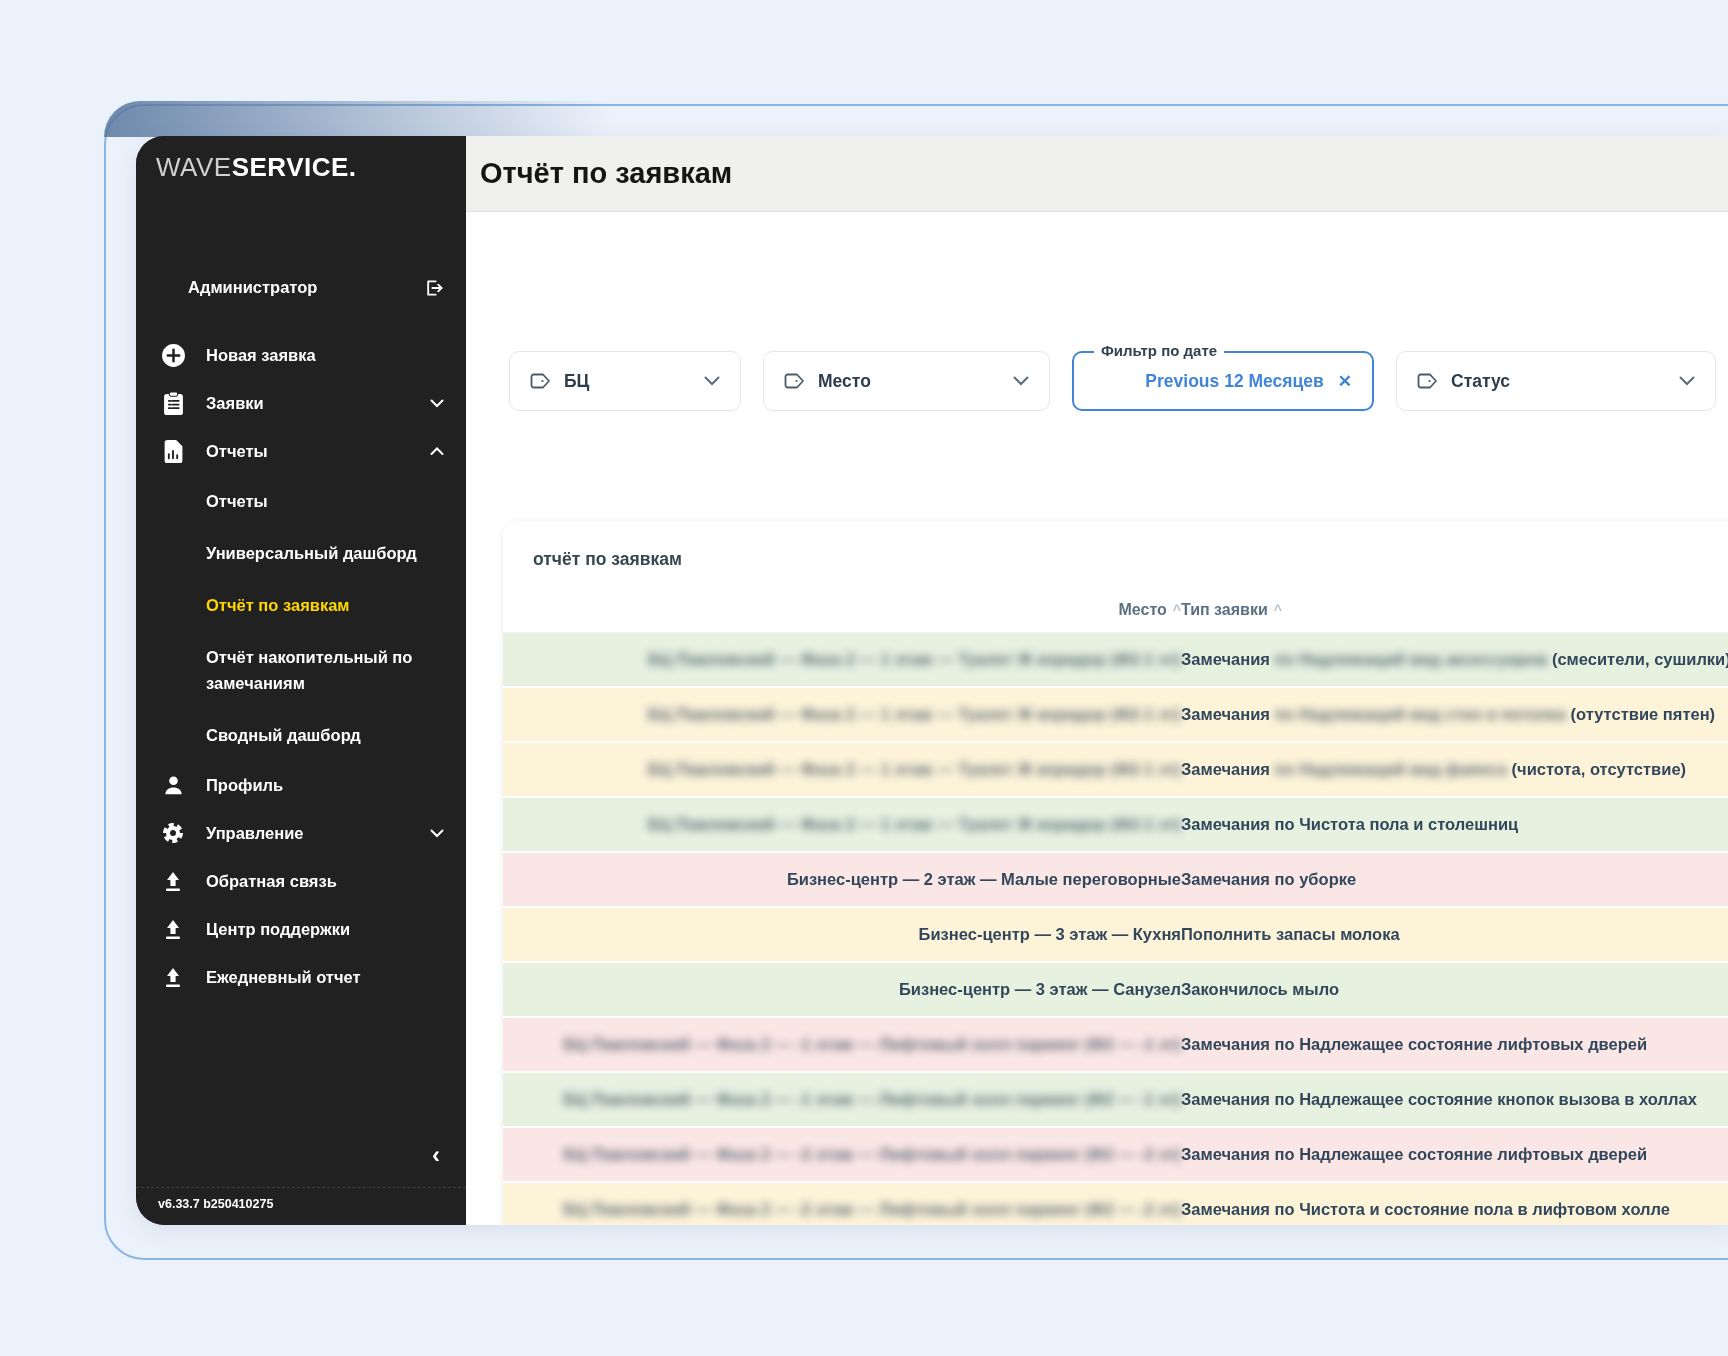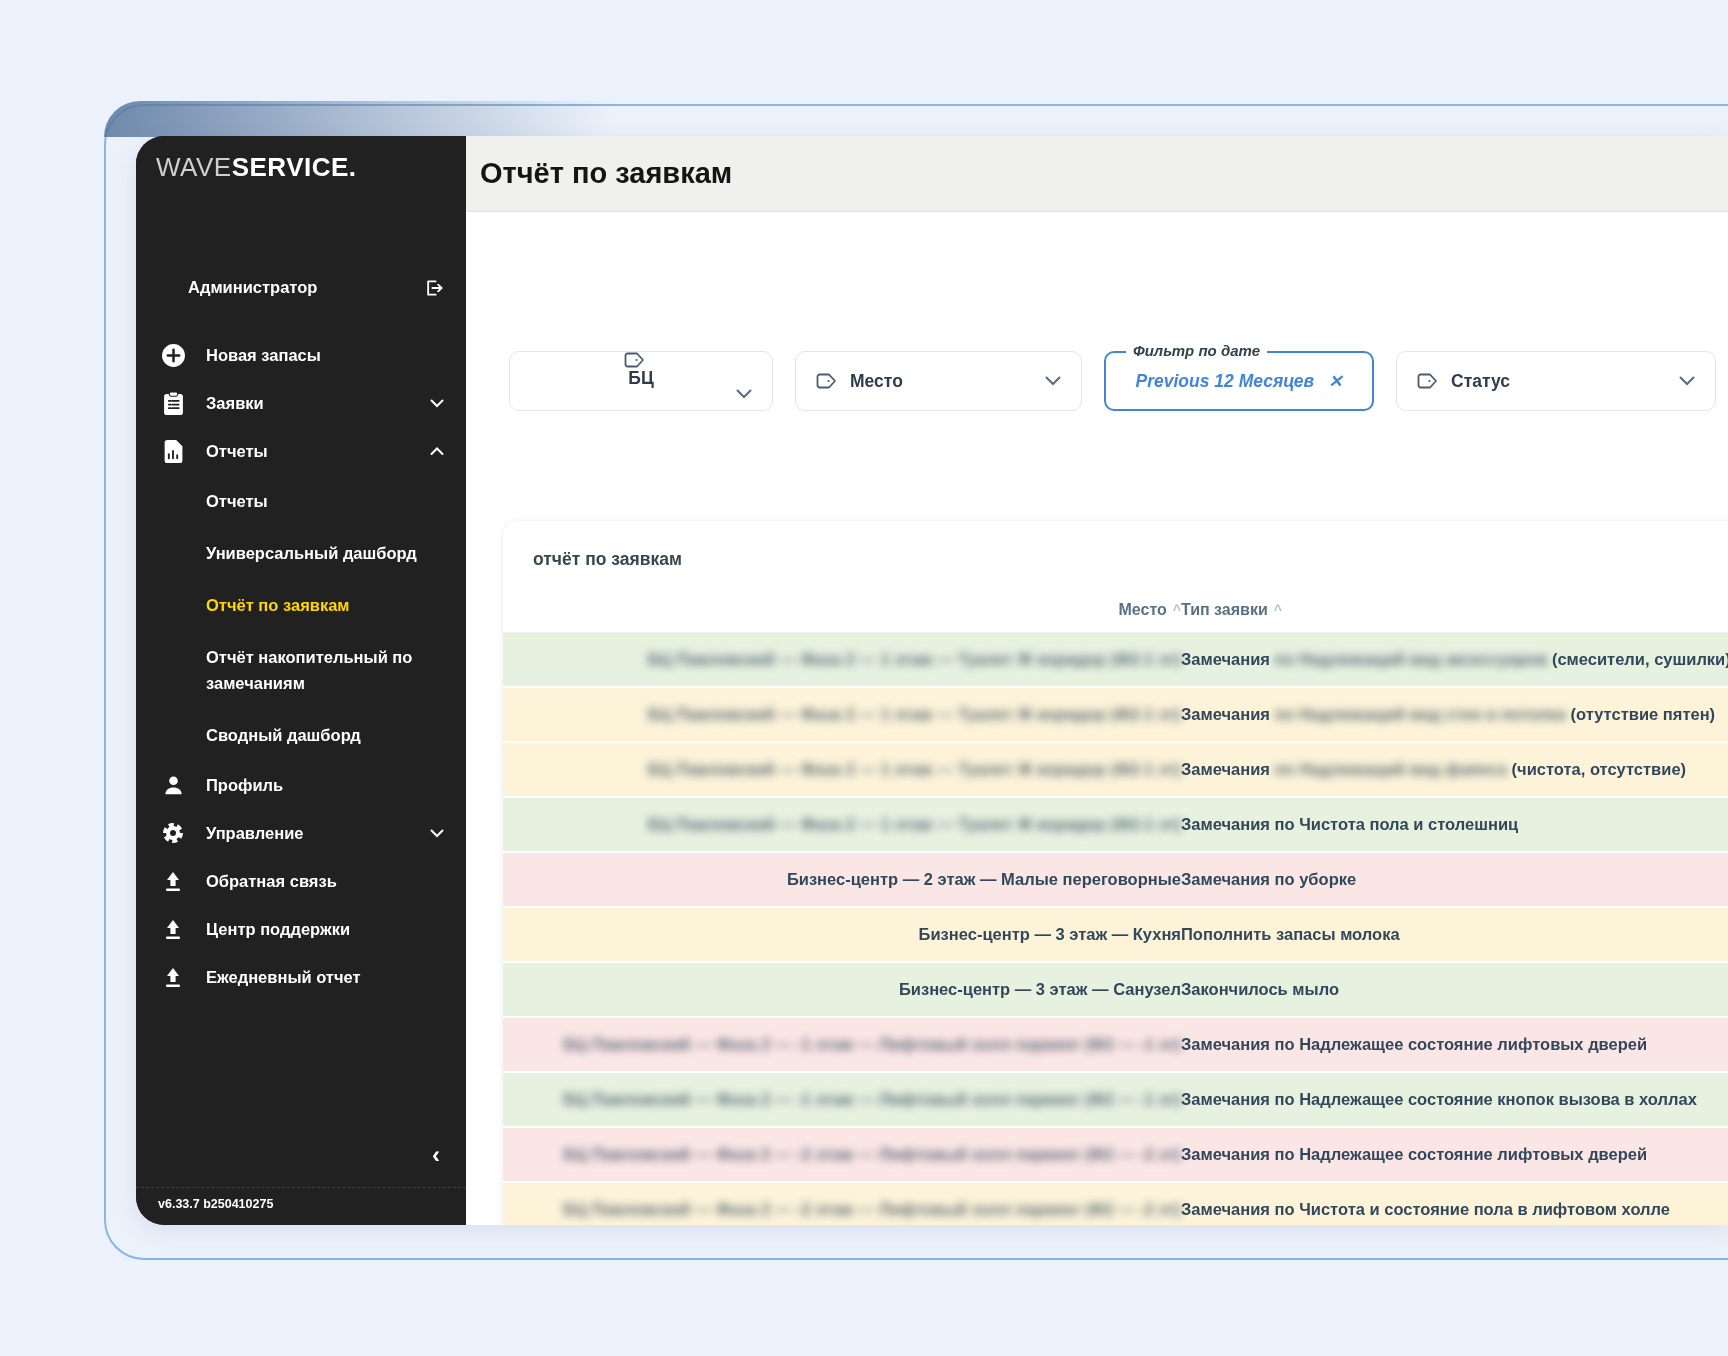"Новая запасы" span { text: запасы -> заявка }
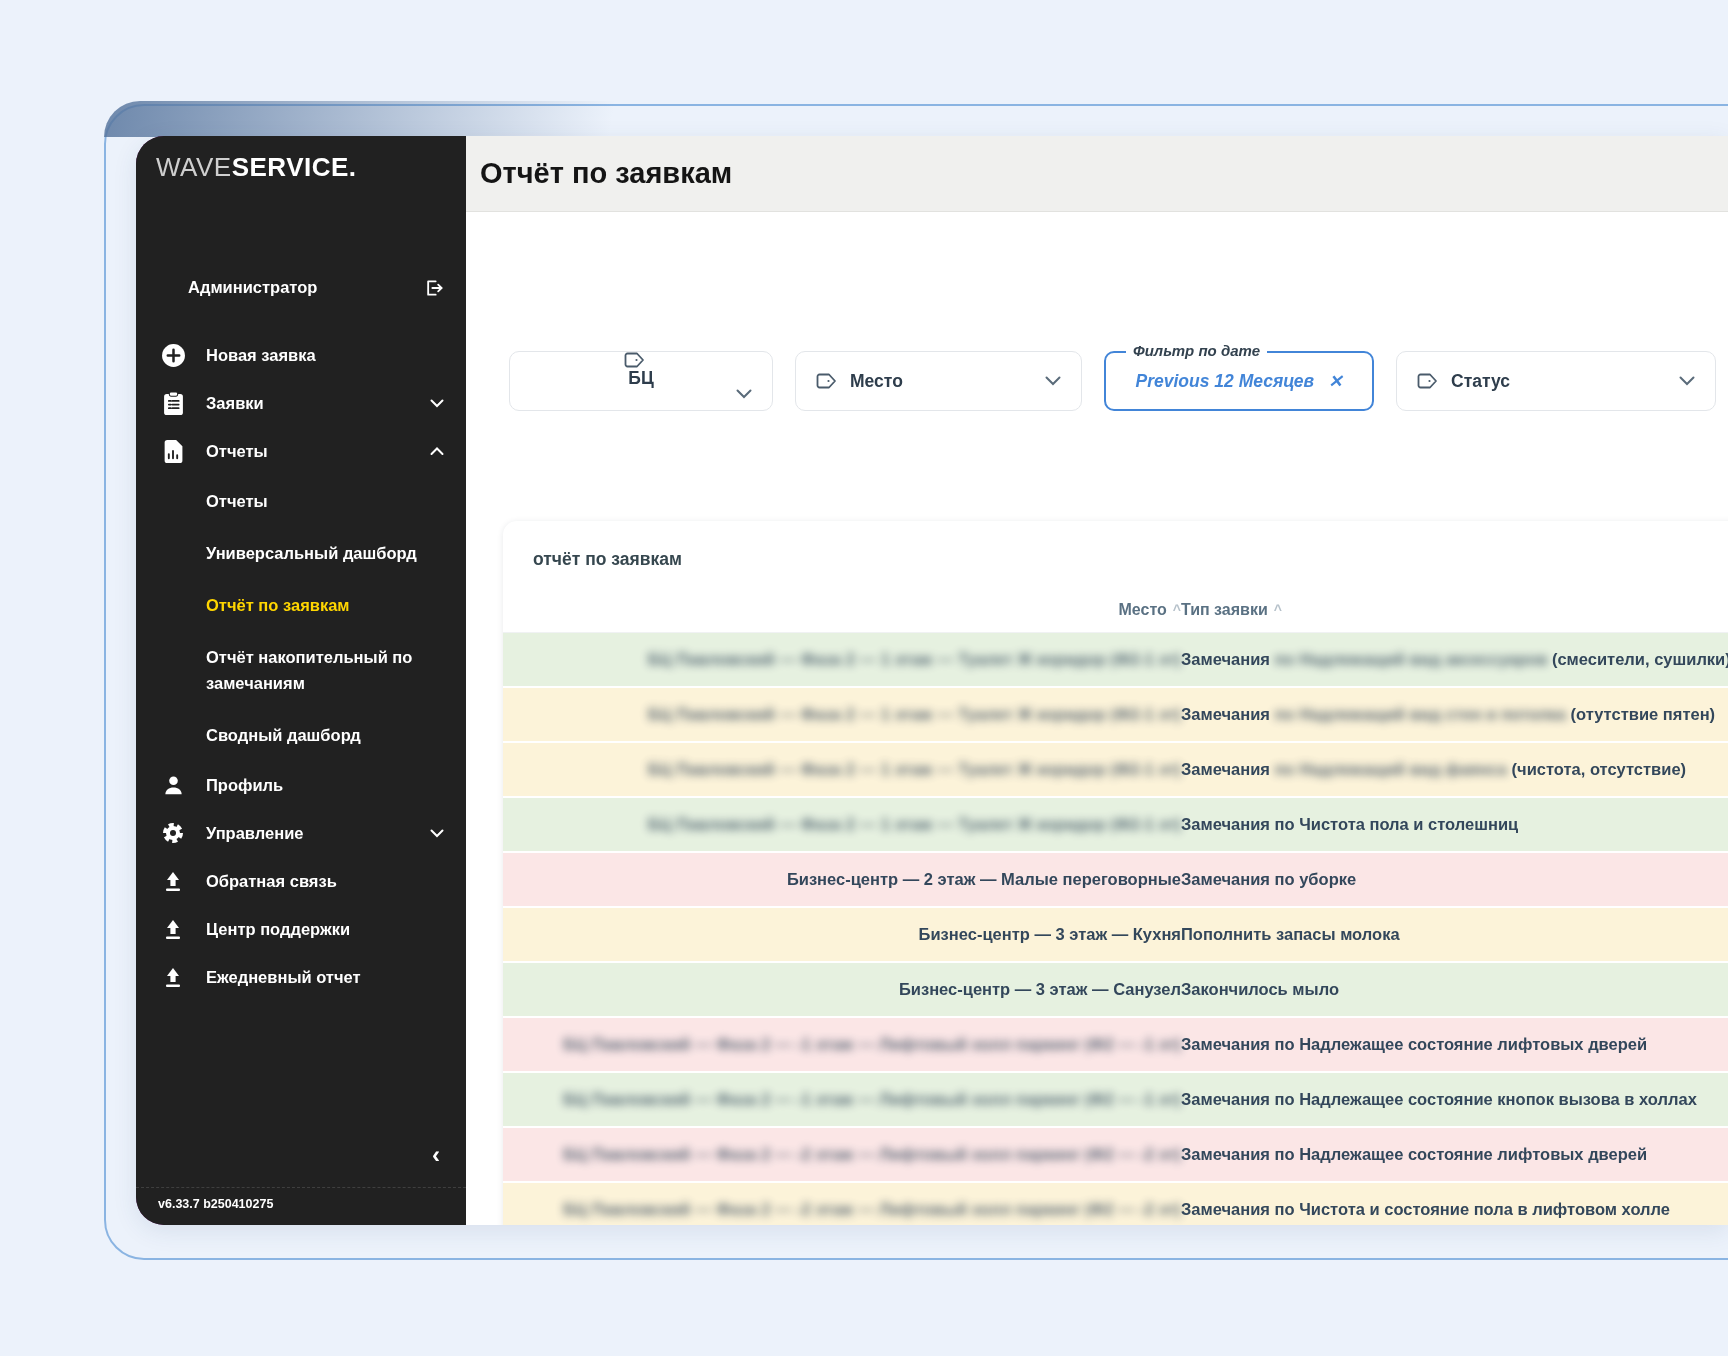"Фильтр по дате" .chip.c3 { font-style: italic -> none; justify-content: center -> flex-end; width: 270px -> 302px }
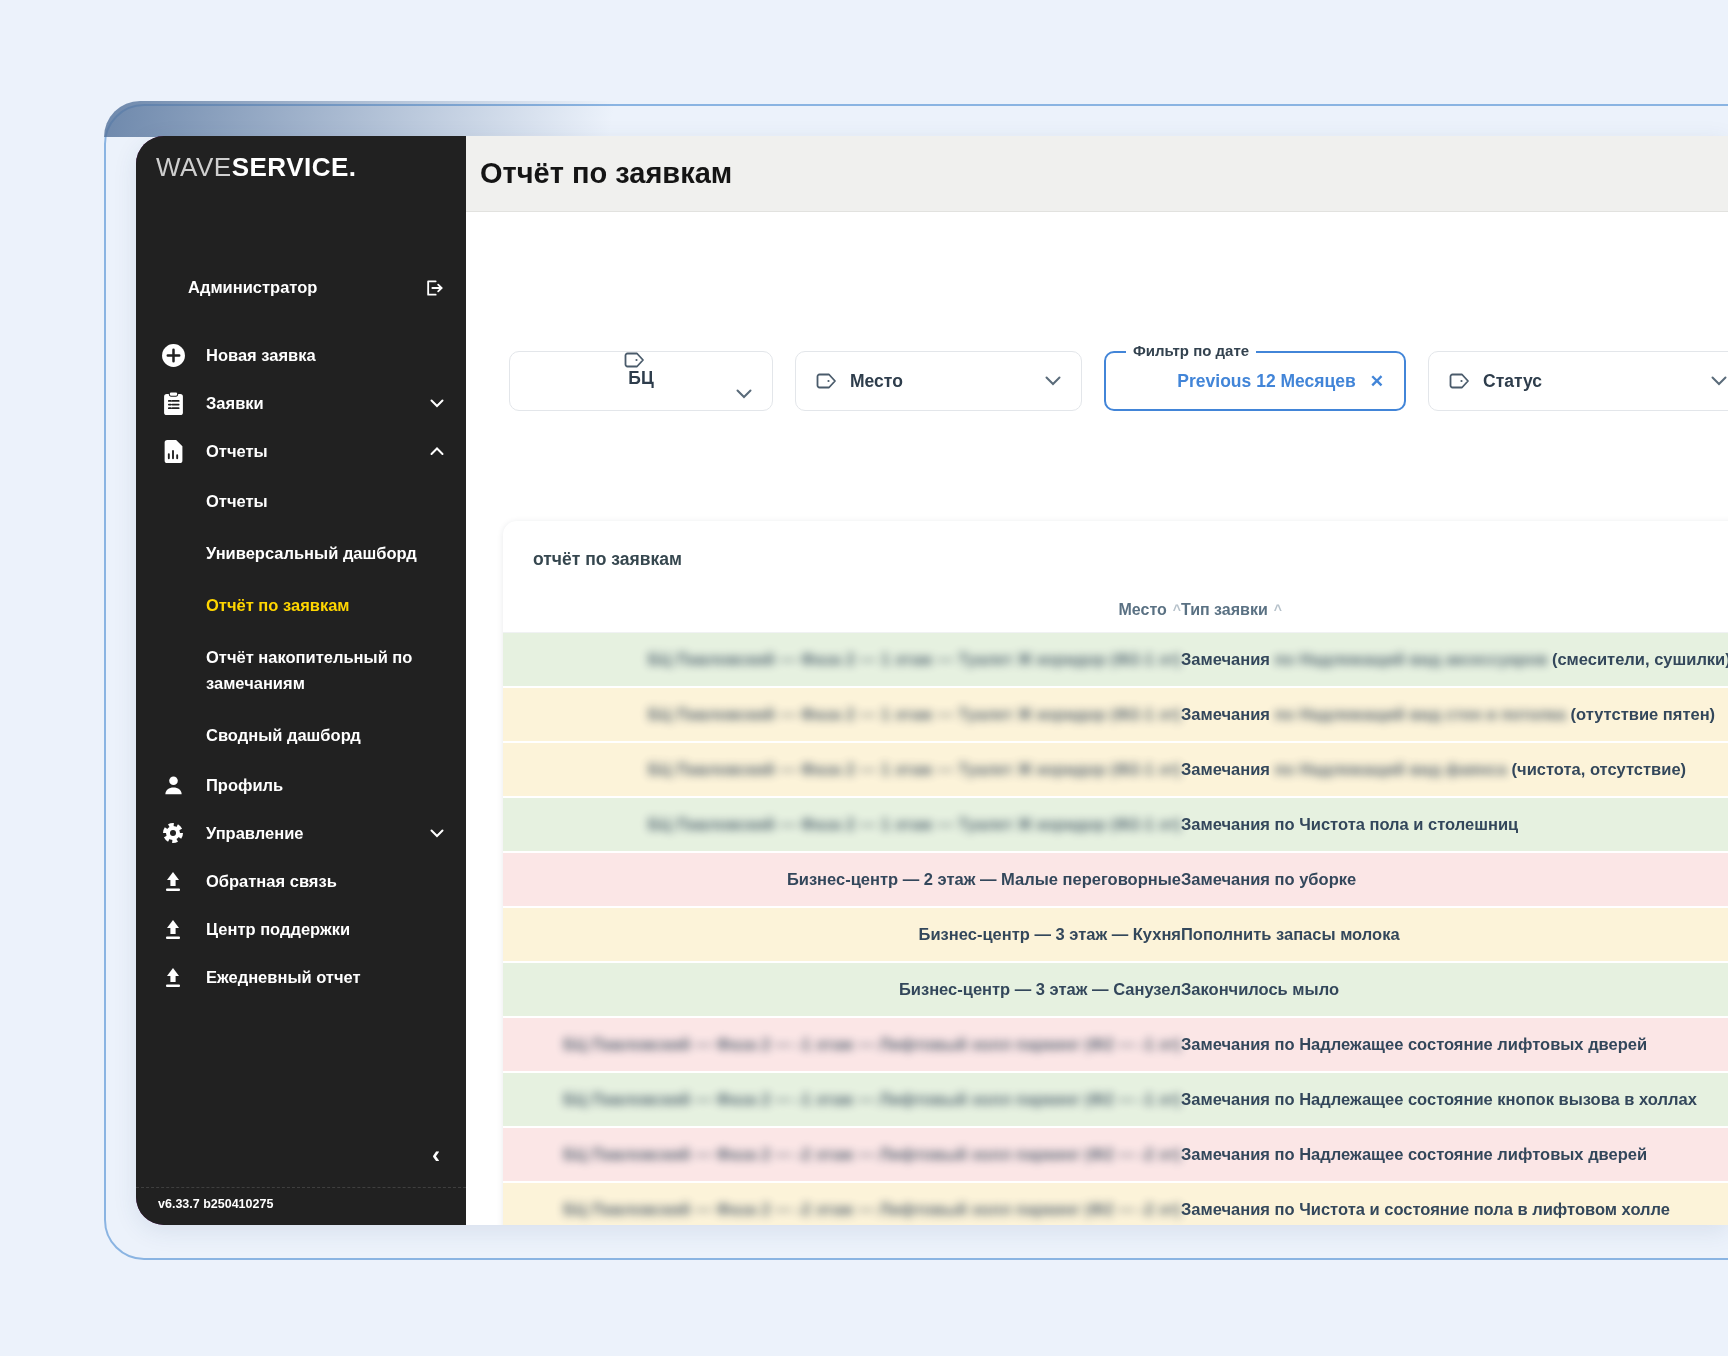"БЦ" .chip.c1 { flex-direction: column -> none; width: 264px -> 232px }
